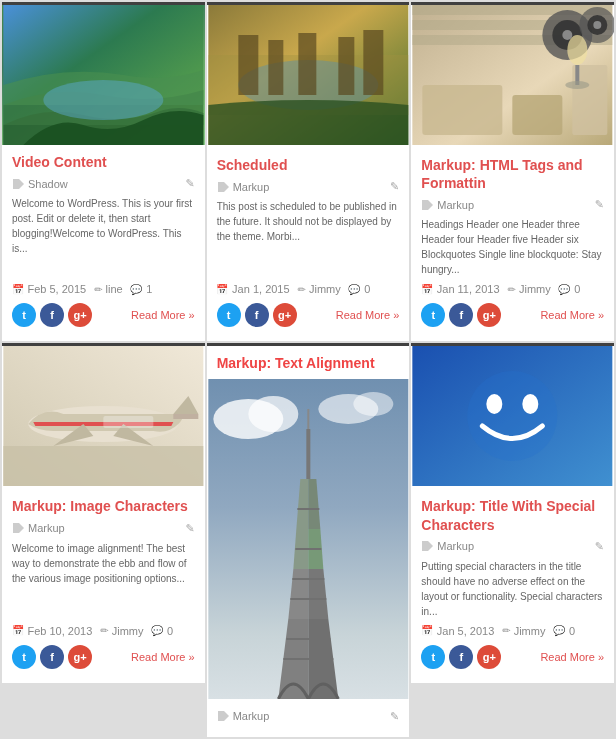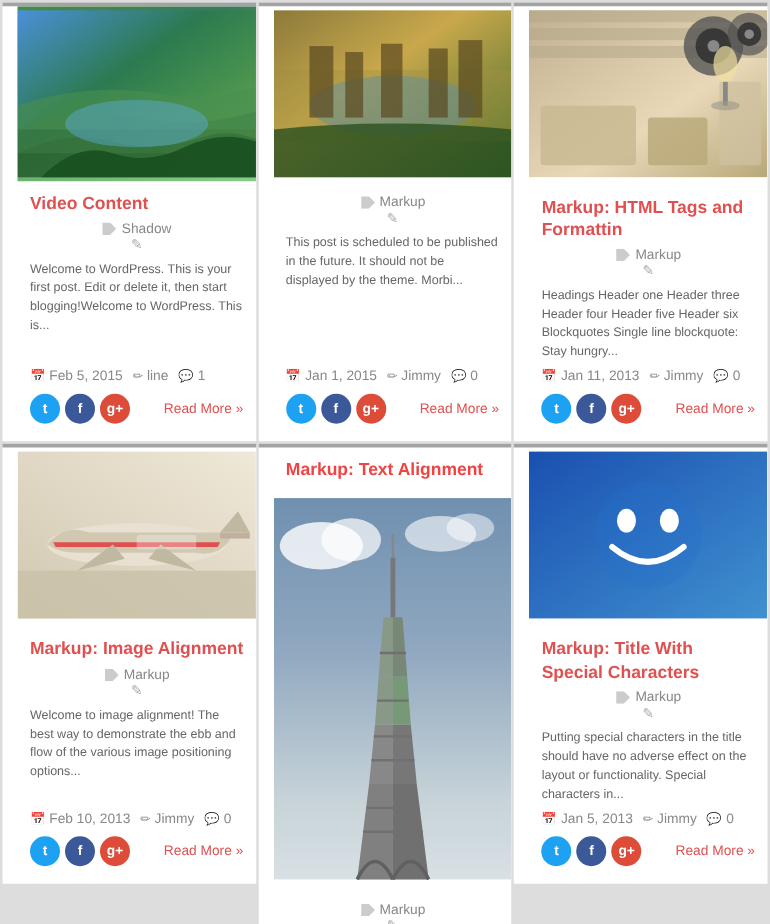"Video Content" .divider-top { border-top: 3px solid #a3a3a3 -> 3px solid #404040; padding-left: 12px -> none }
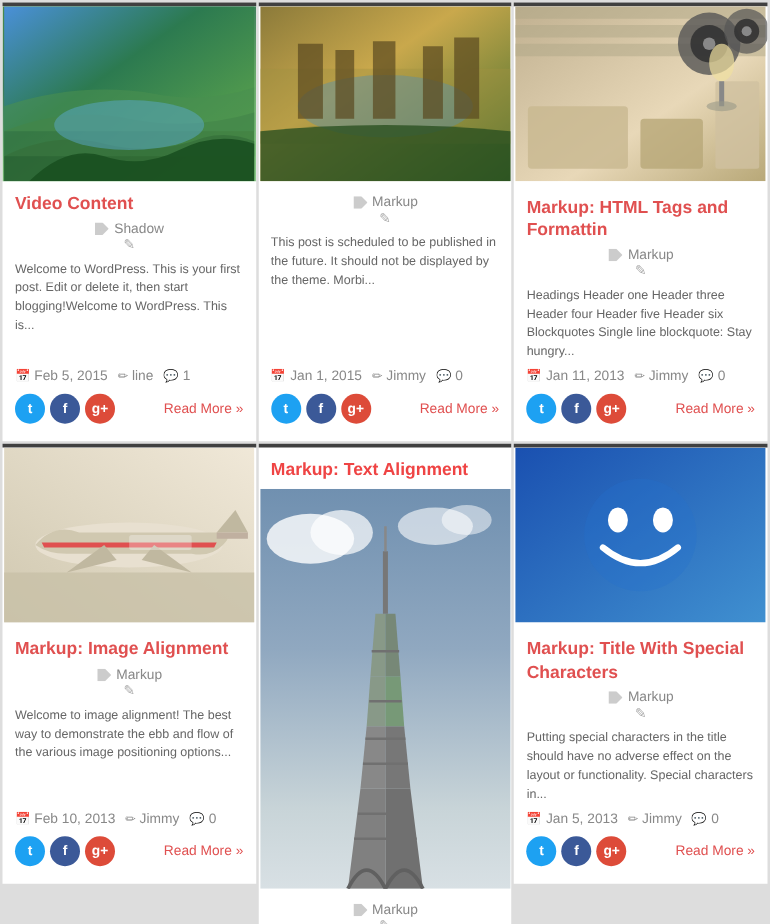"Scheduled" div.card-title { html: none -> <div><a>Scheduled</a></div> }
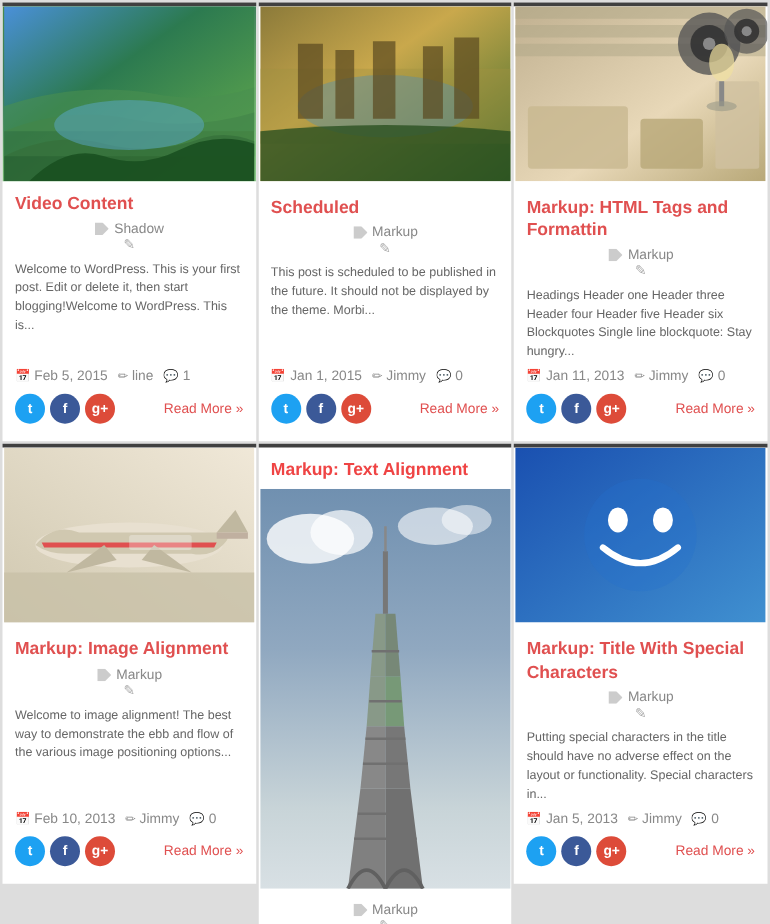"Shadow" .tag-row { flex-direction: column -> none }
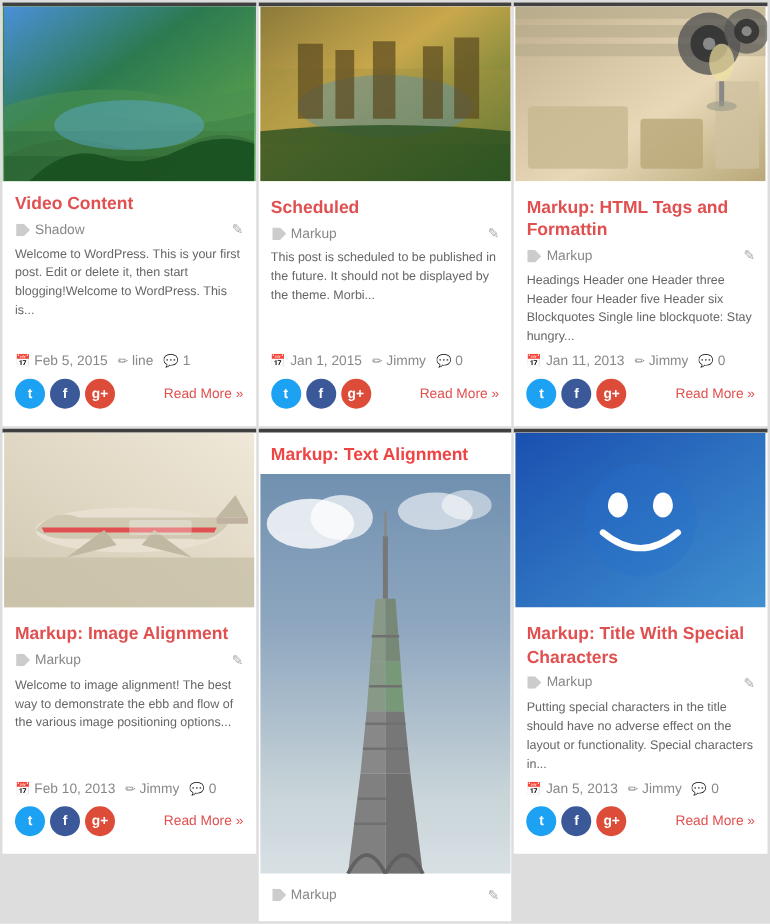"Markup: Image Alignment" a { text: Alignment -> Characters }
